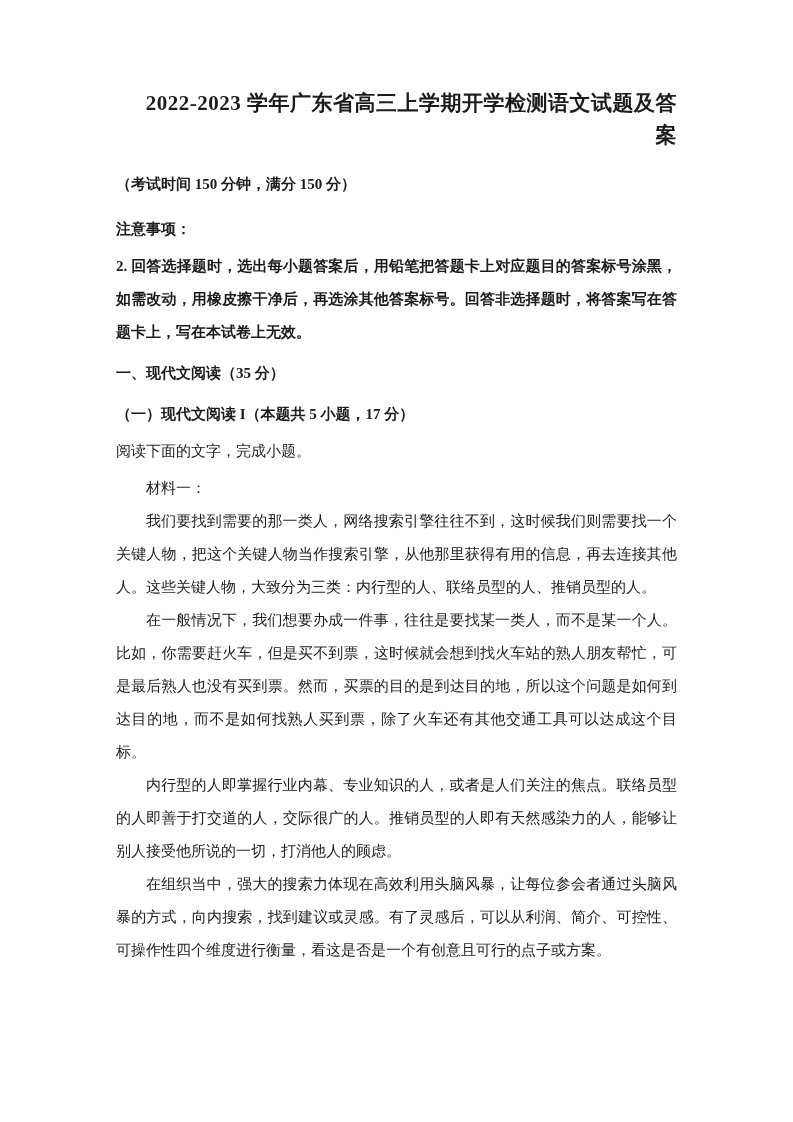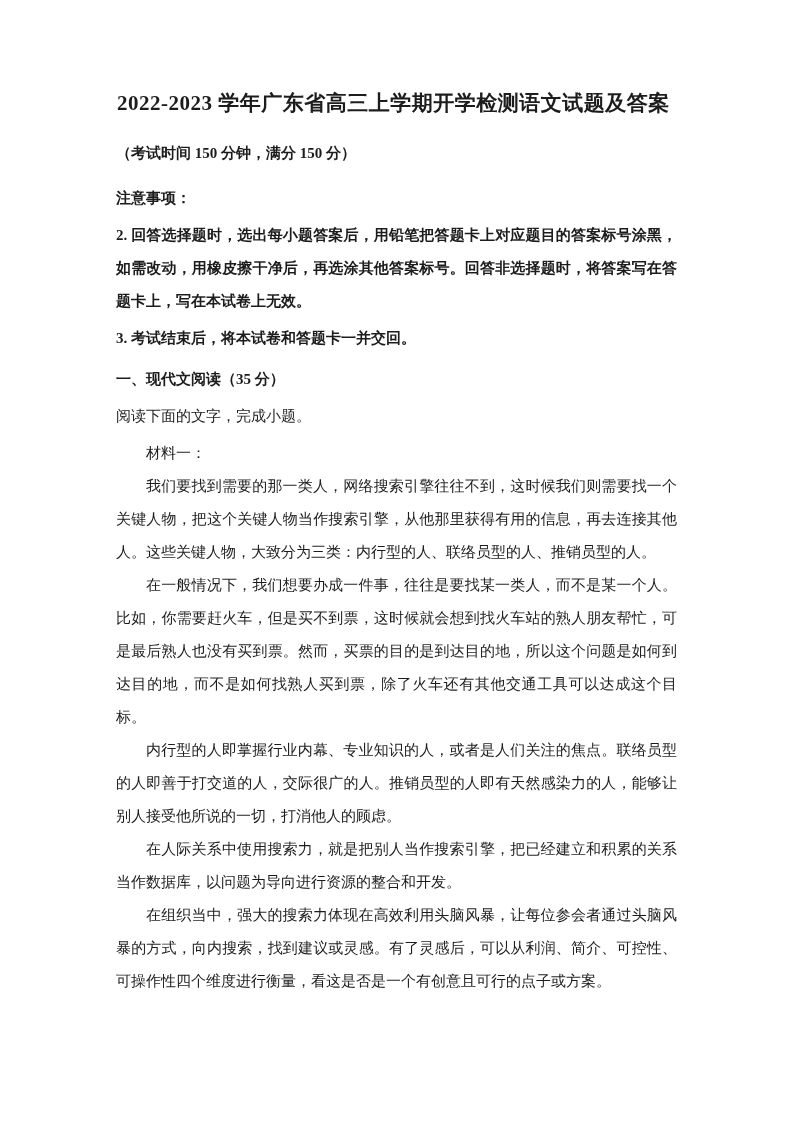"2022-2023 学年广东省高三上学期开学检测语文试题及答案" .doc-title { margin: 0 0 18px 1px -> 0 0 18px 12px; text-align: left -> right }
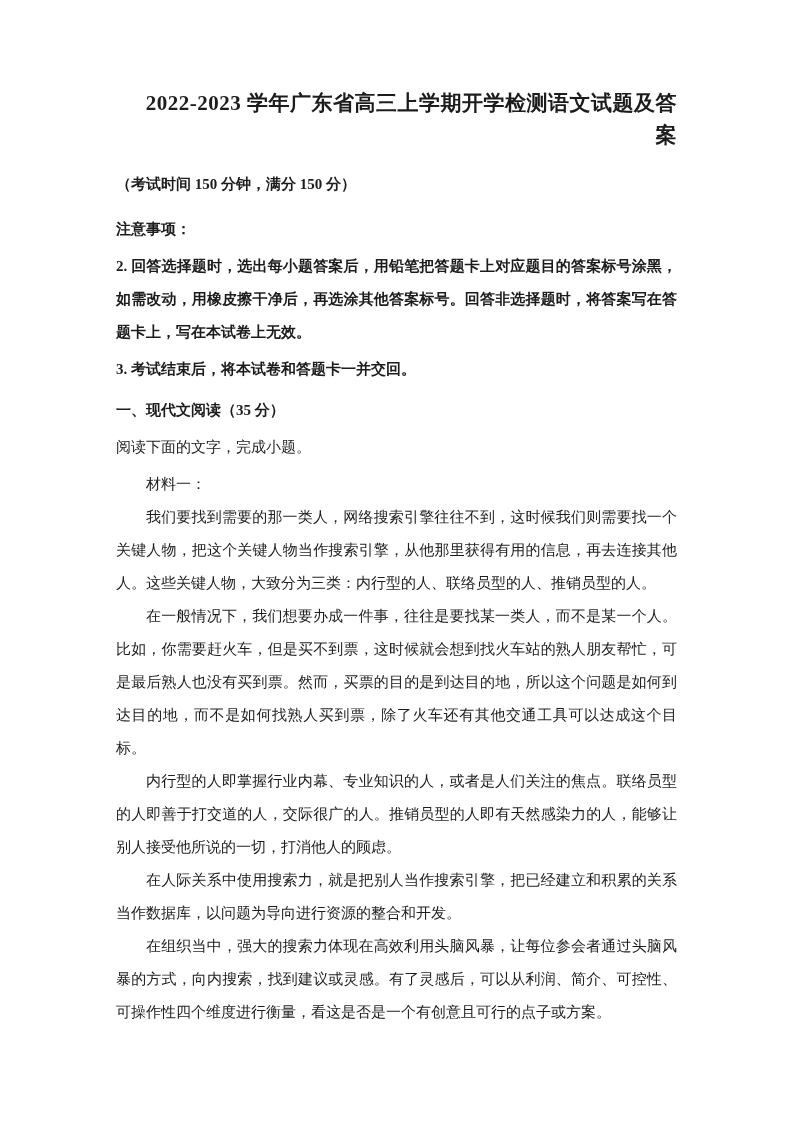"3. 考试结束后，将本试卷和答题卡一并交回。" p.para { html: <p>3. 考试结束后，将本试卷和答题卡一并交回。</p> -> none }
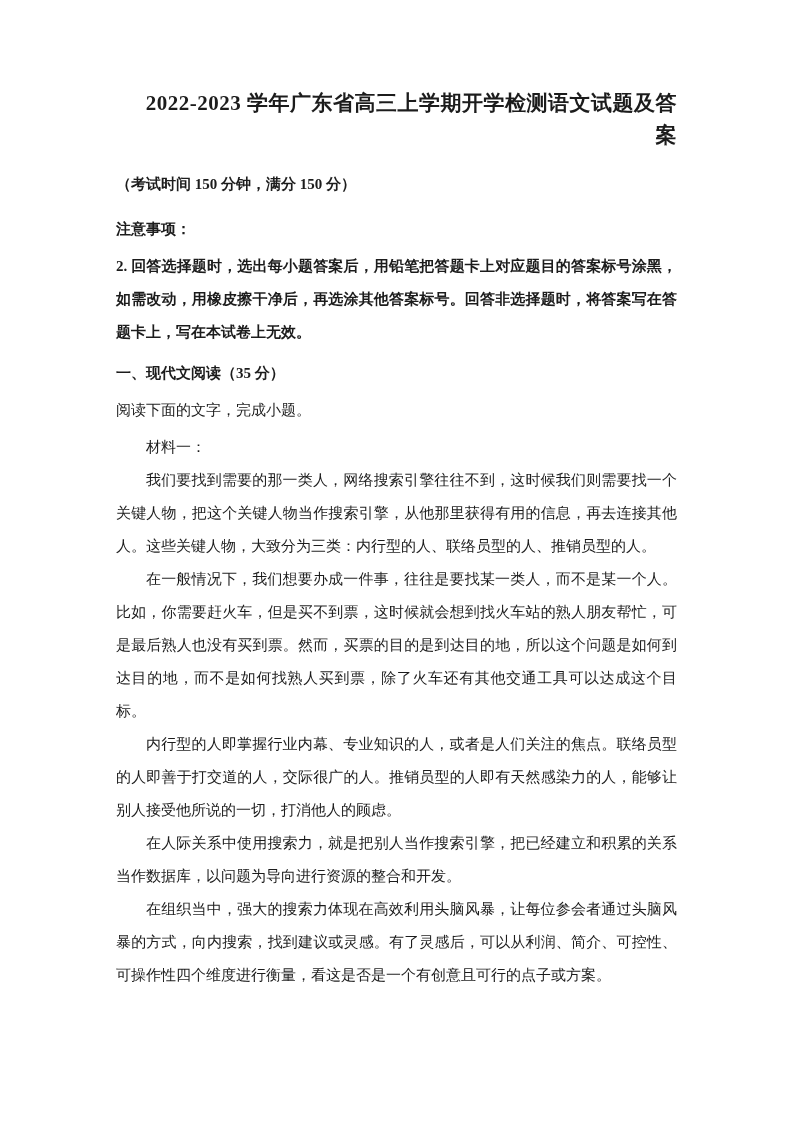"（一）现代文阅读 I（本题共 5 小题，17 分）" p.para { html: none -> <p>（一）现代文阅读 I（本题共 5 小题，17 分）</p> }
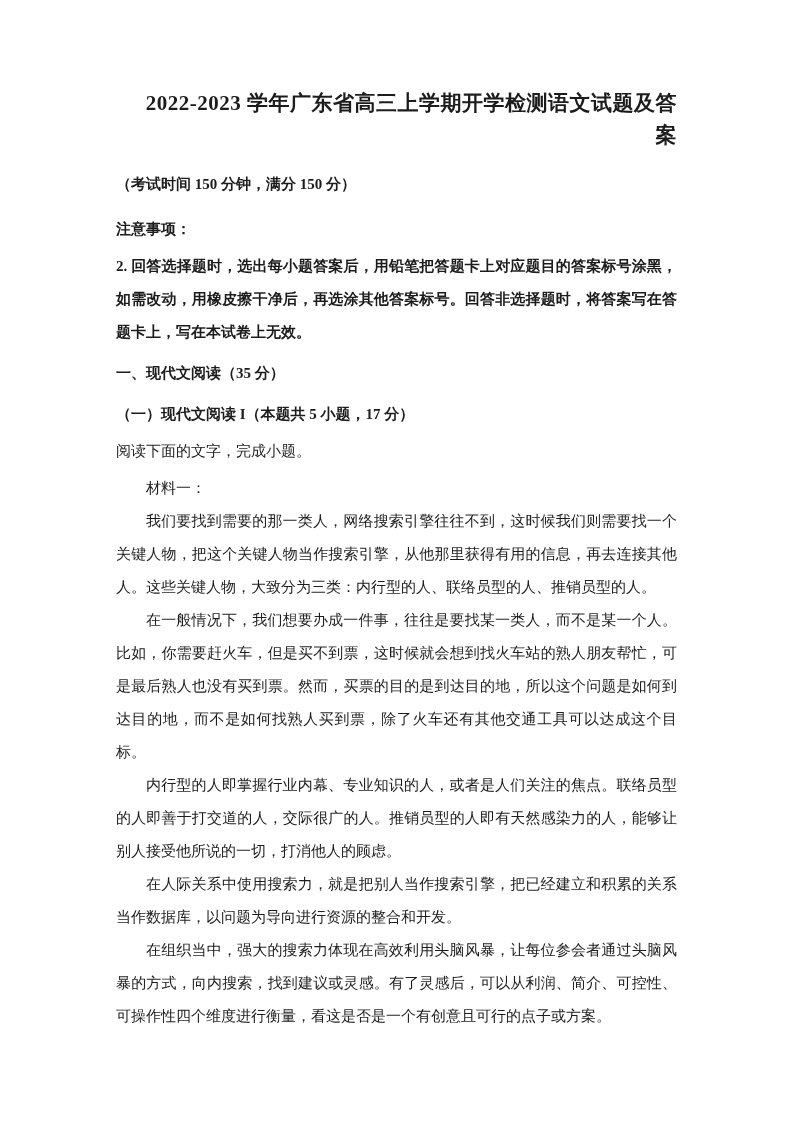"在人际关系中使用搜索力，就是把别人当作搜索引擎，把已经建立和积累的关系当作数据库" p.para { html: <p>在人际关系中使用搜索力，就是把别人当作搜索引擎，把已经建立和积累的关系当作数据库，以问题为导向进行资源的整合和开发。</p> -> none }
